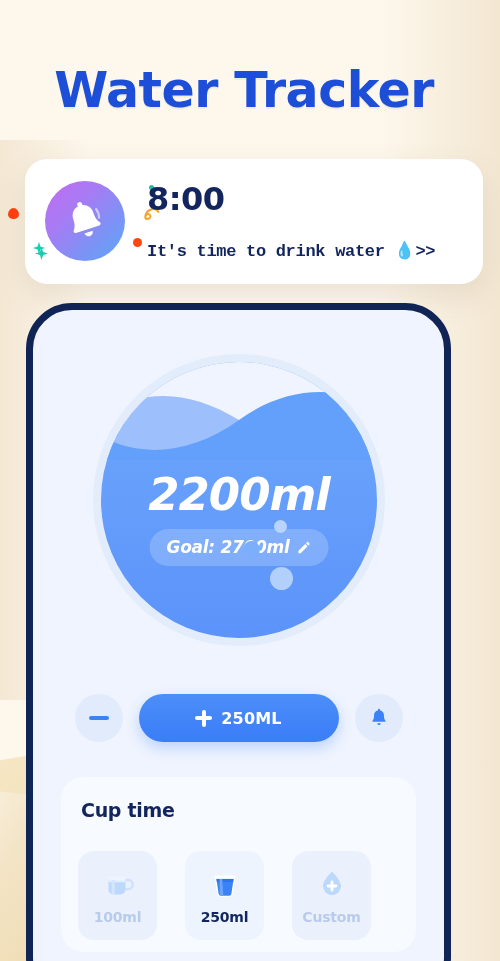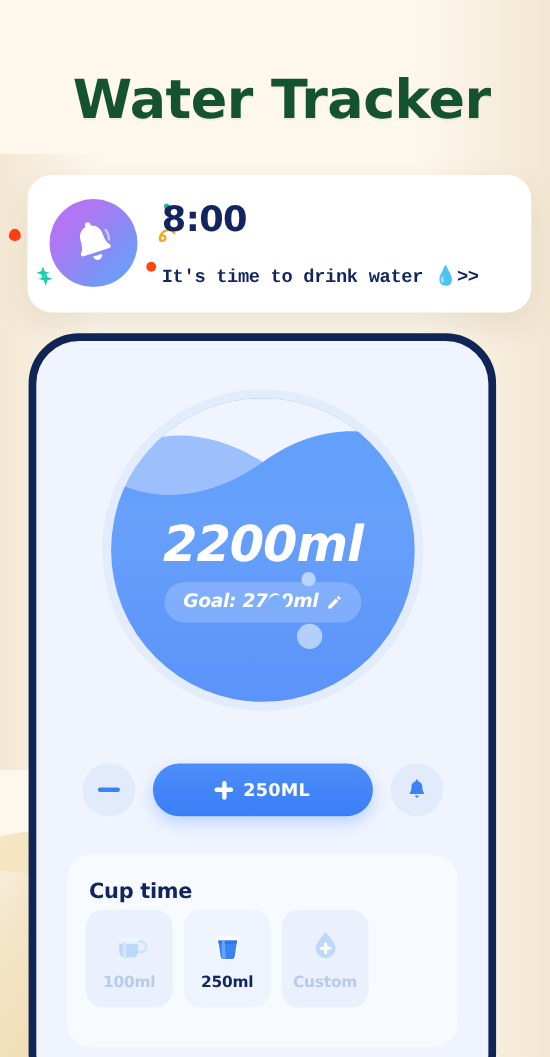"Water Tracker" #page-title { color: #14532d -> #1d4ed8; margin-left: 12px -> none }
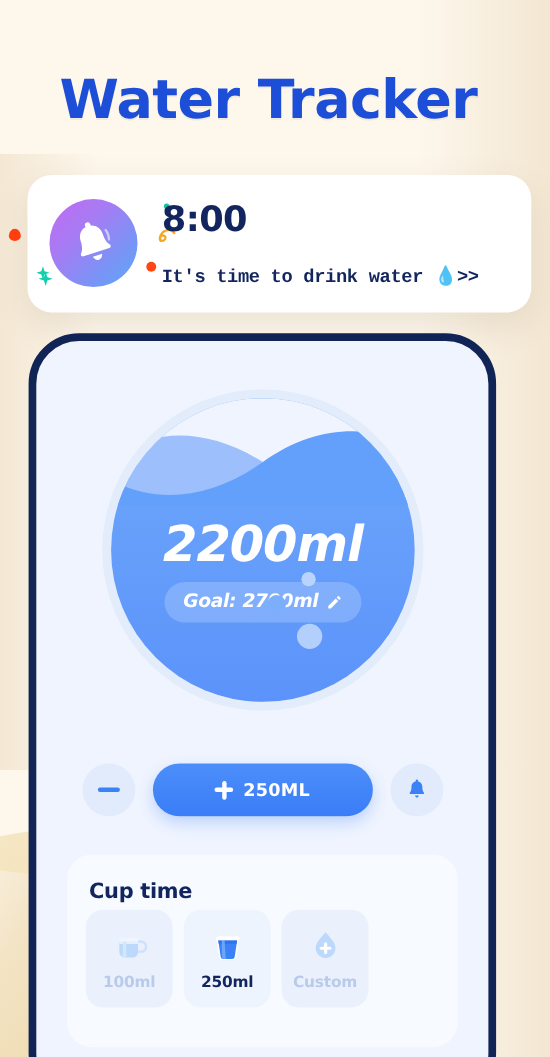"100ml" #cup-list { gap: 10px -> 28px; top: 50px -> 74px }
